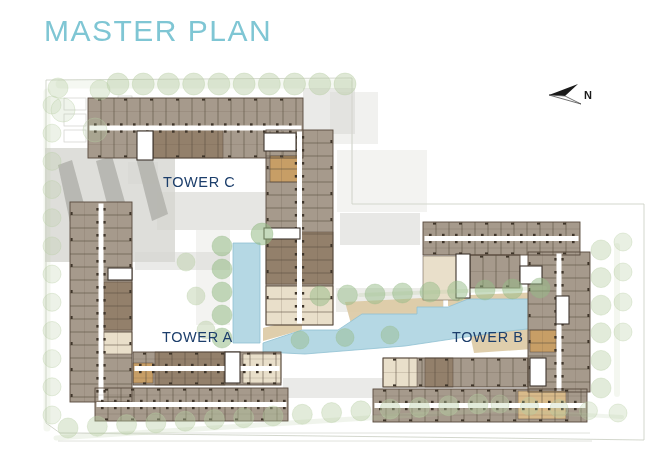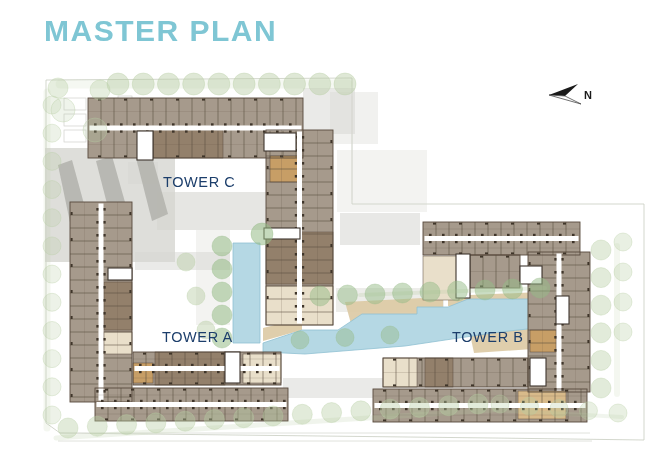"MASTER PLAN" .title { font-weight: 700 -> 400 }
